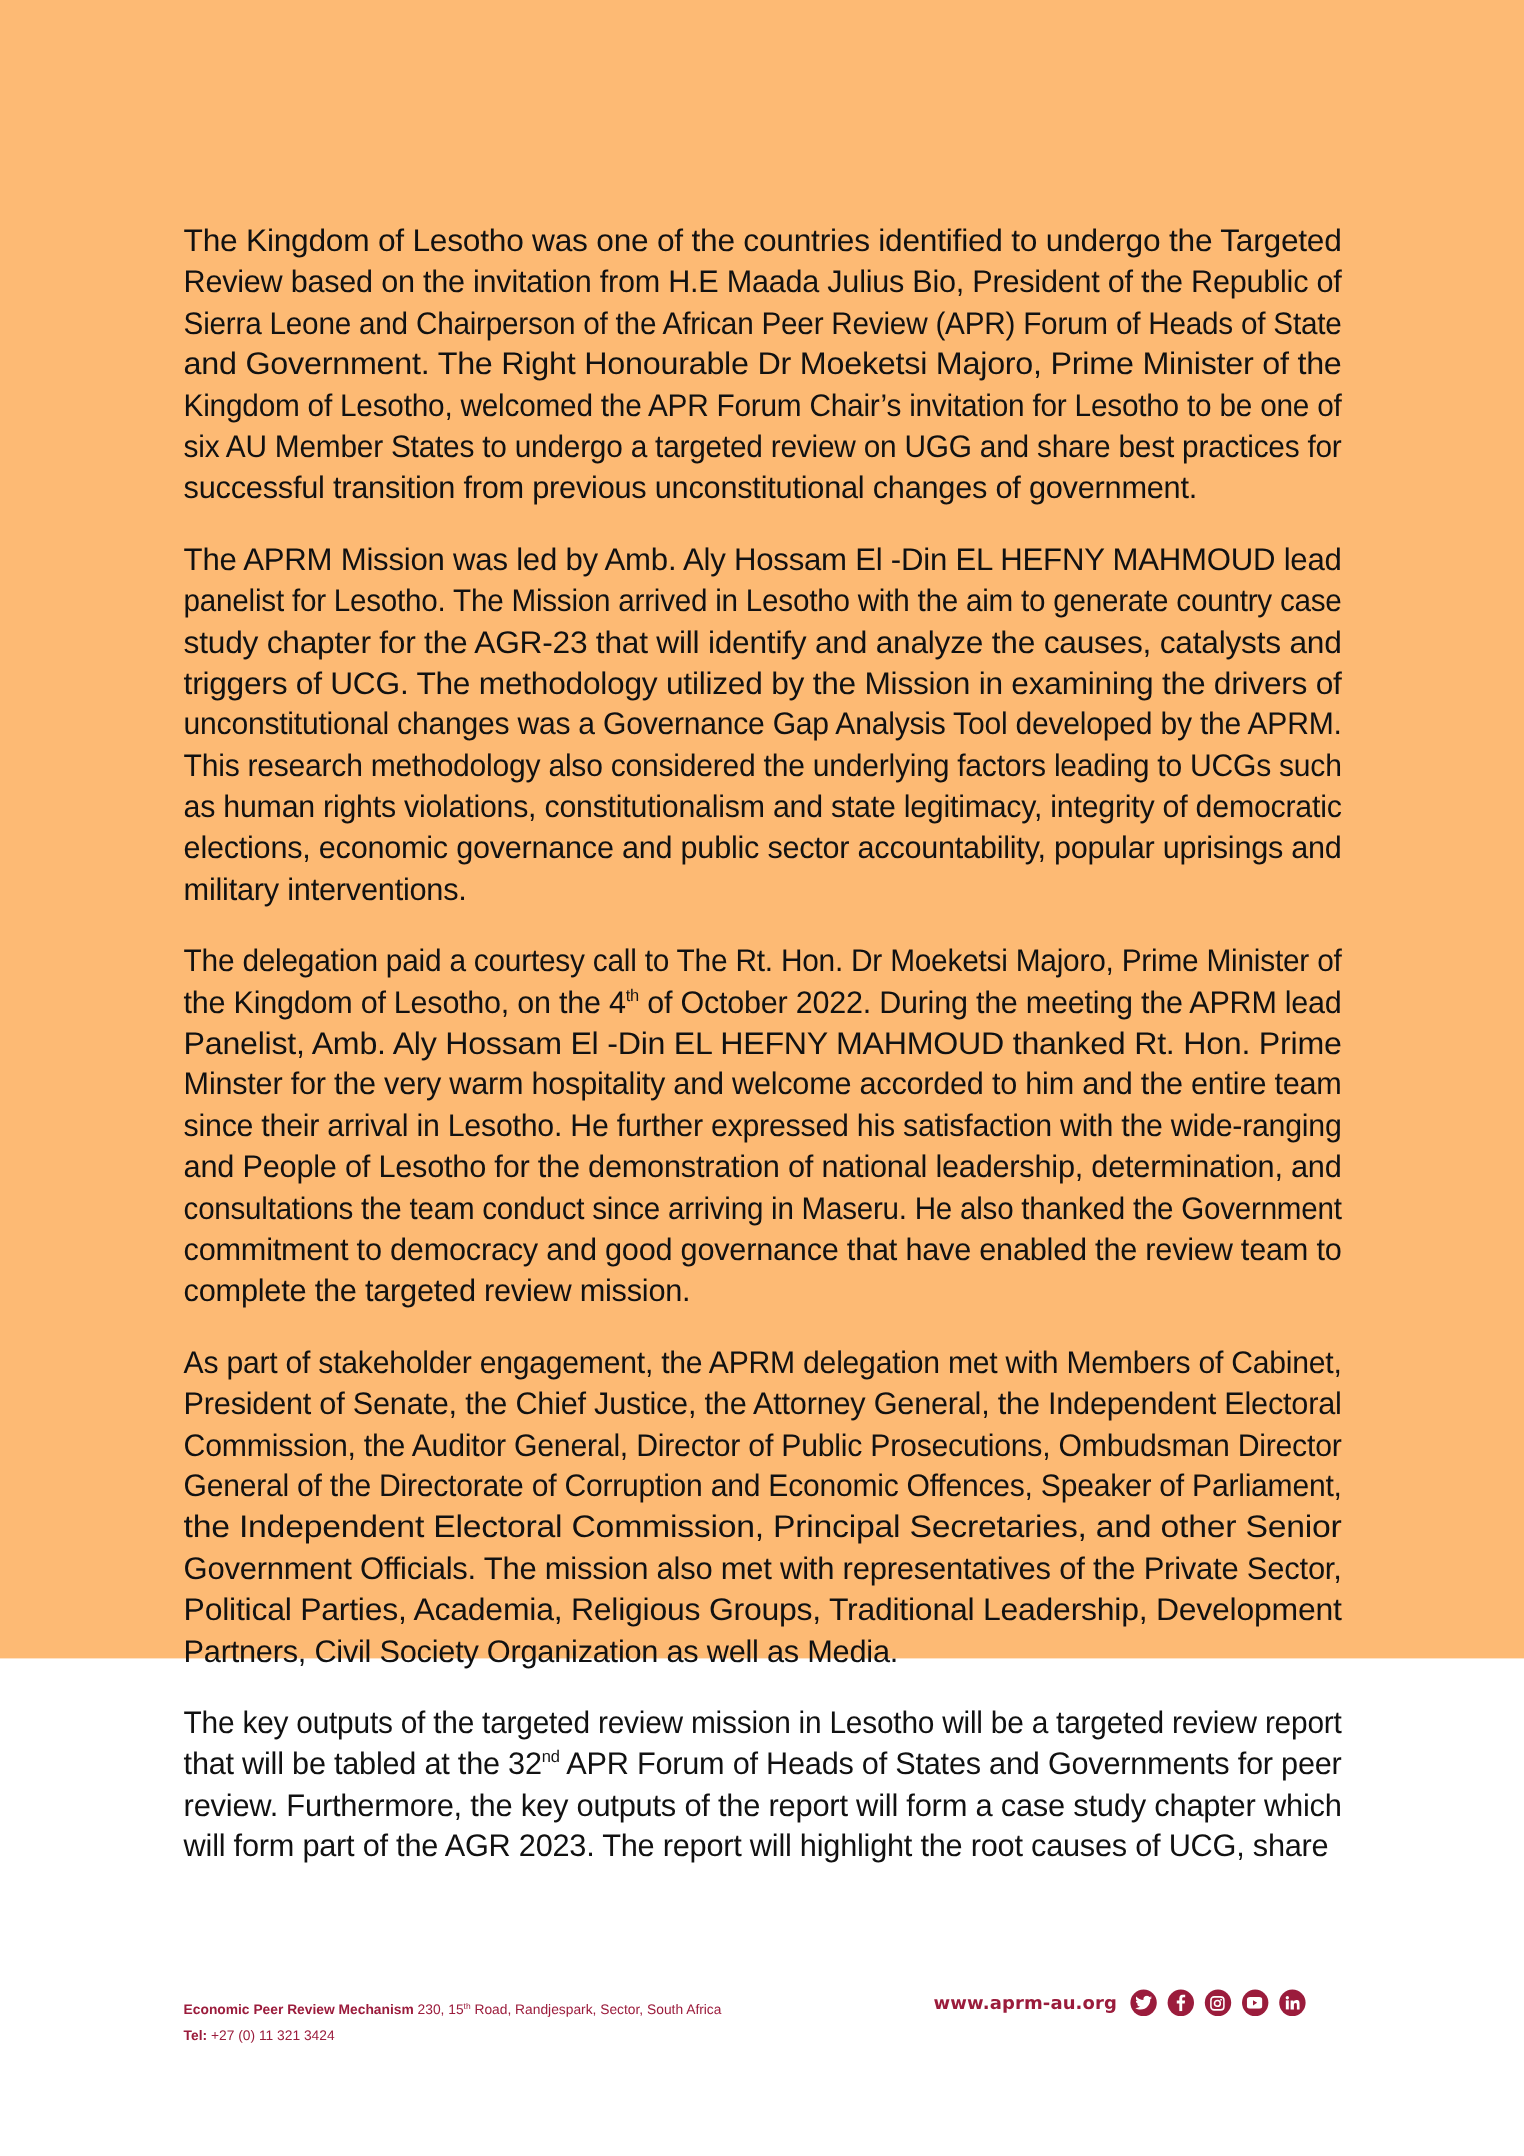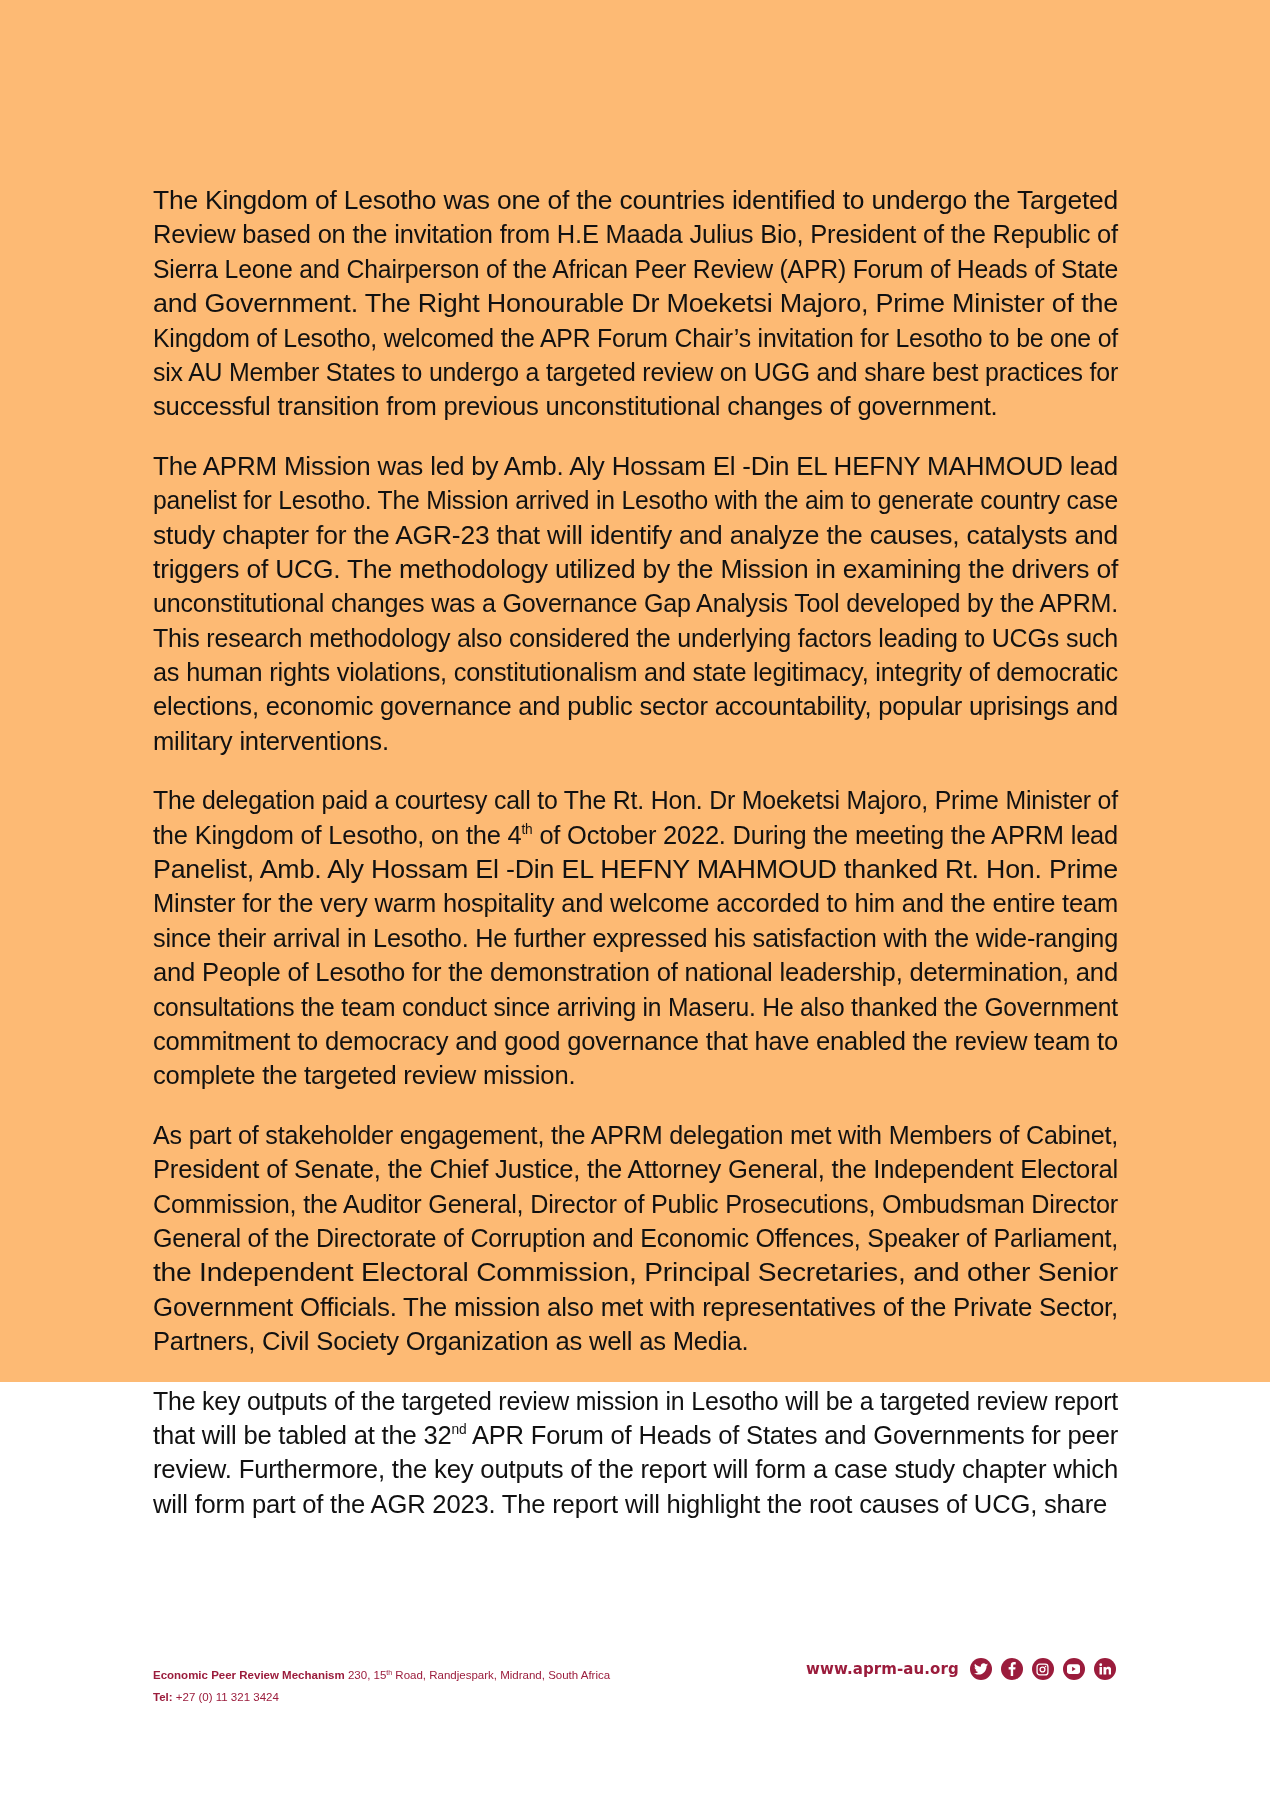"Political Parties, Academia, Religious" span.line { html: none -> <span><span>Political Parties, Academia, Religious Groups, Traditional Leadership, Development</span></span> }
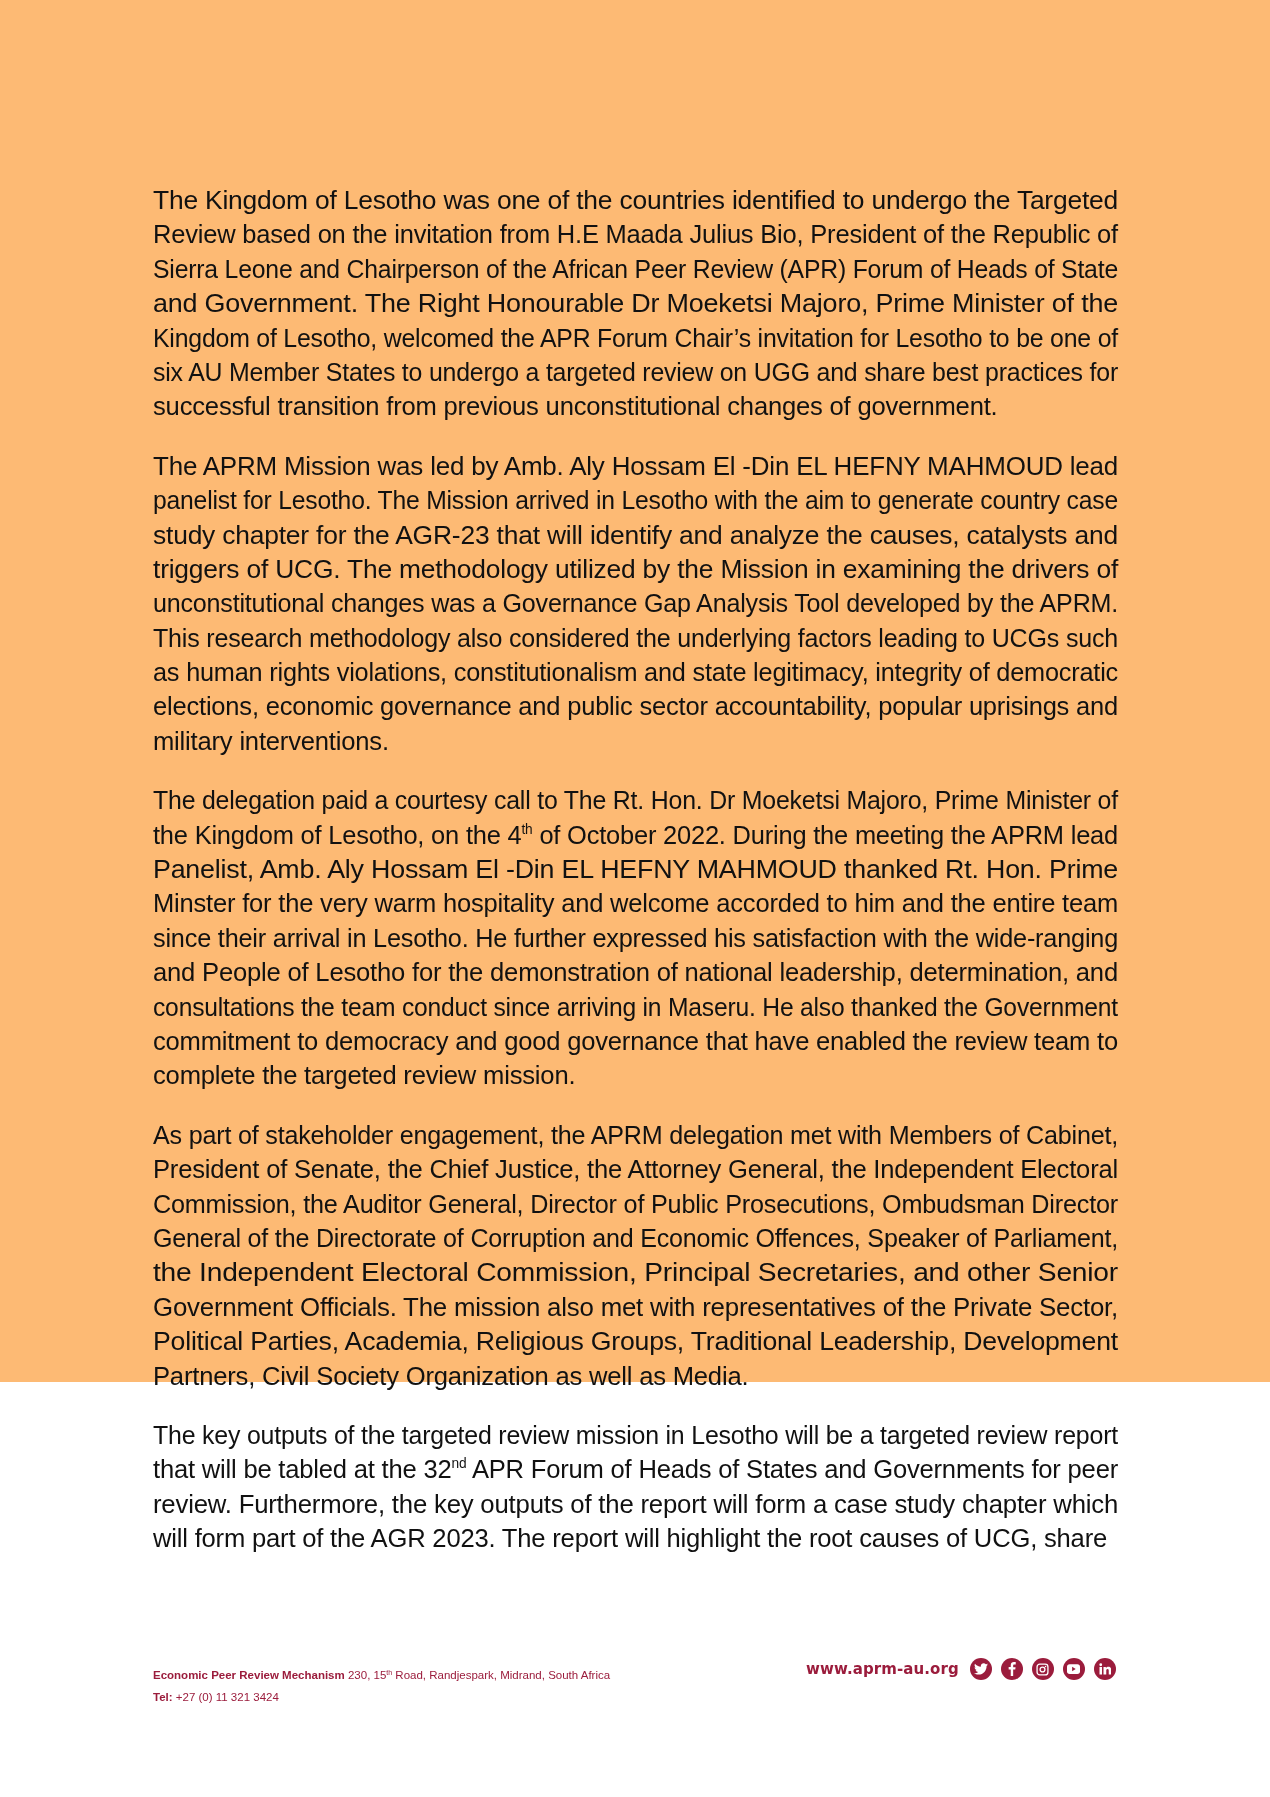"Road, Randjespark, Midrand, South Africa" span { text: Midrand -> Sector }
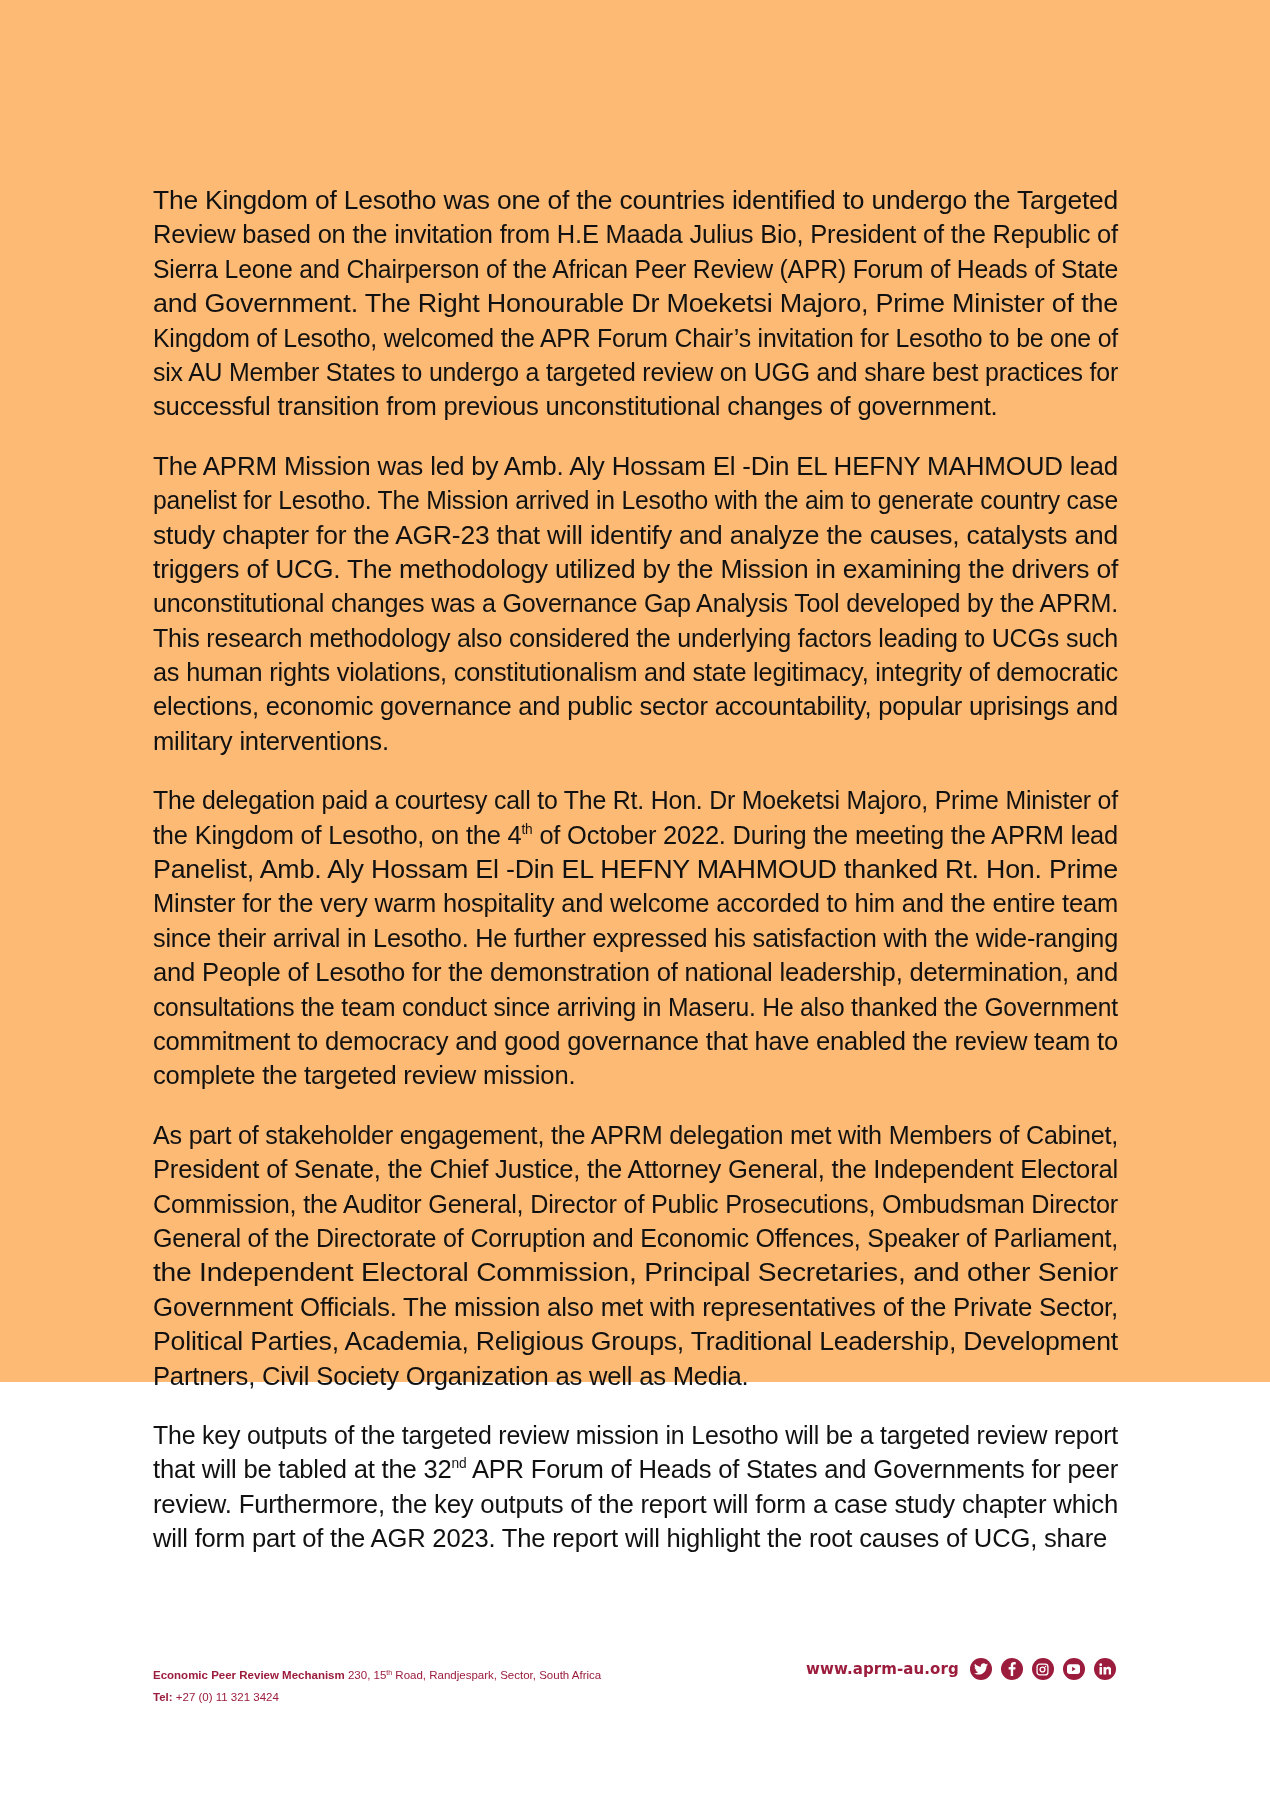"www.aprm-au.org" .footer-right { left: 653px -> 625px }
